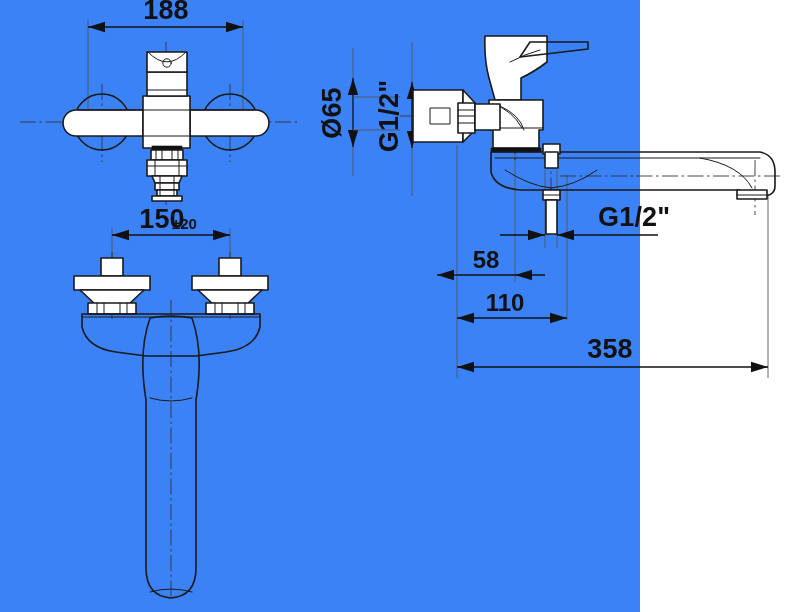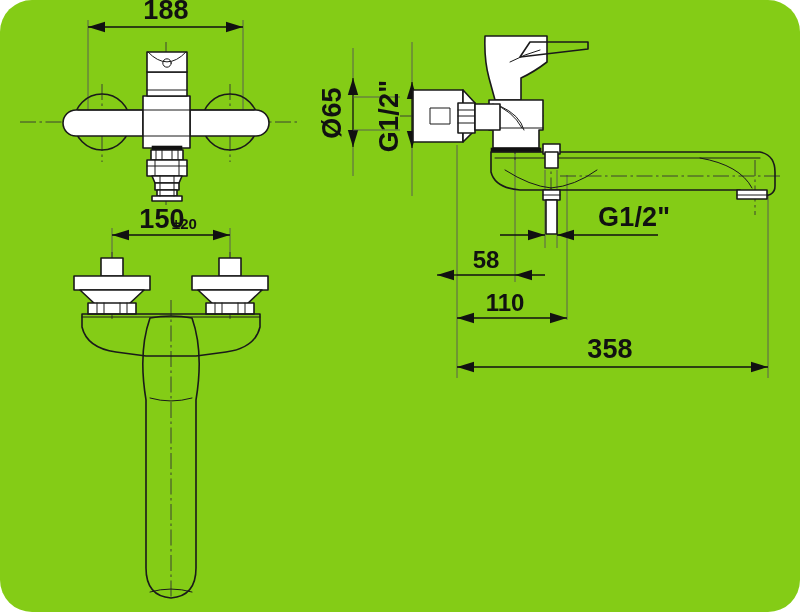"188" #drawing-root { background: #84cc16 -> #3b82f6; border-radius: 32px -> none; width: 800px -> 640px }
